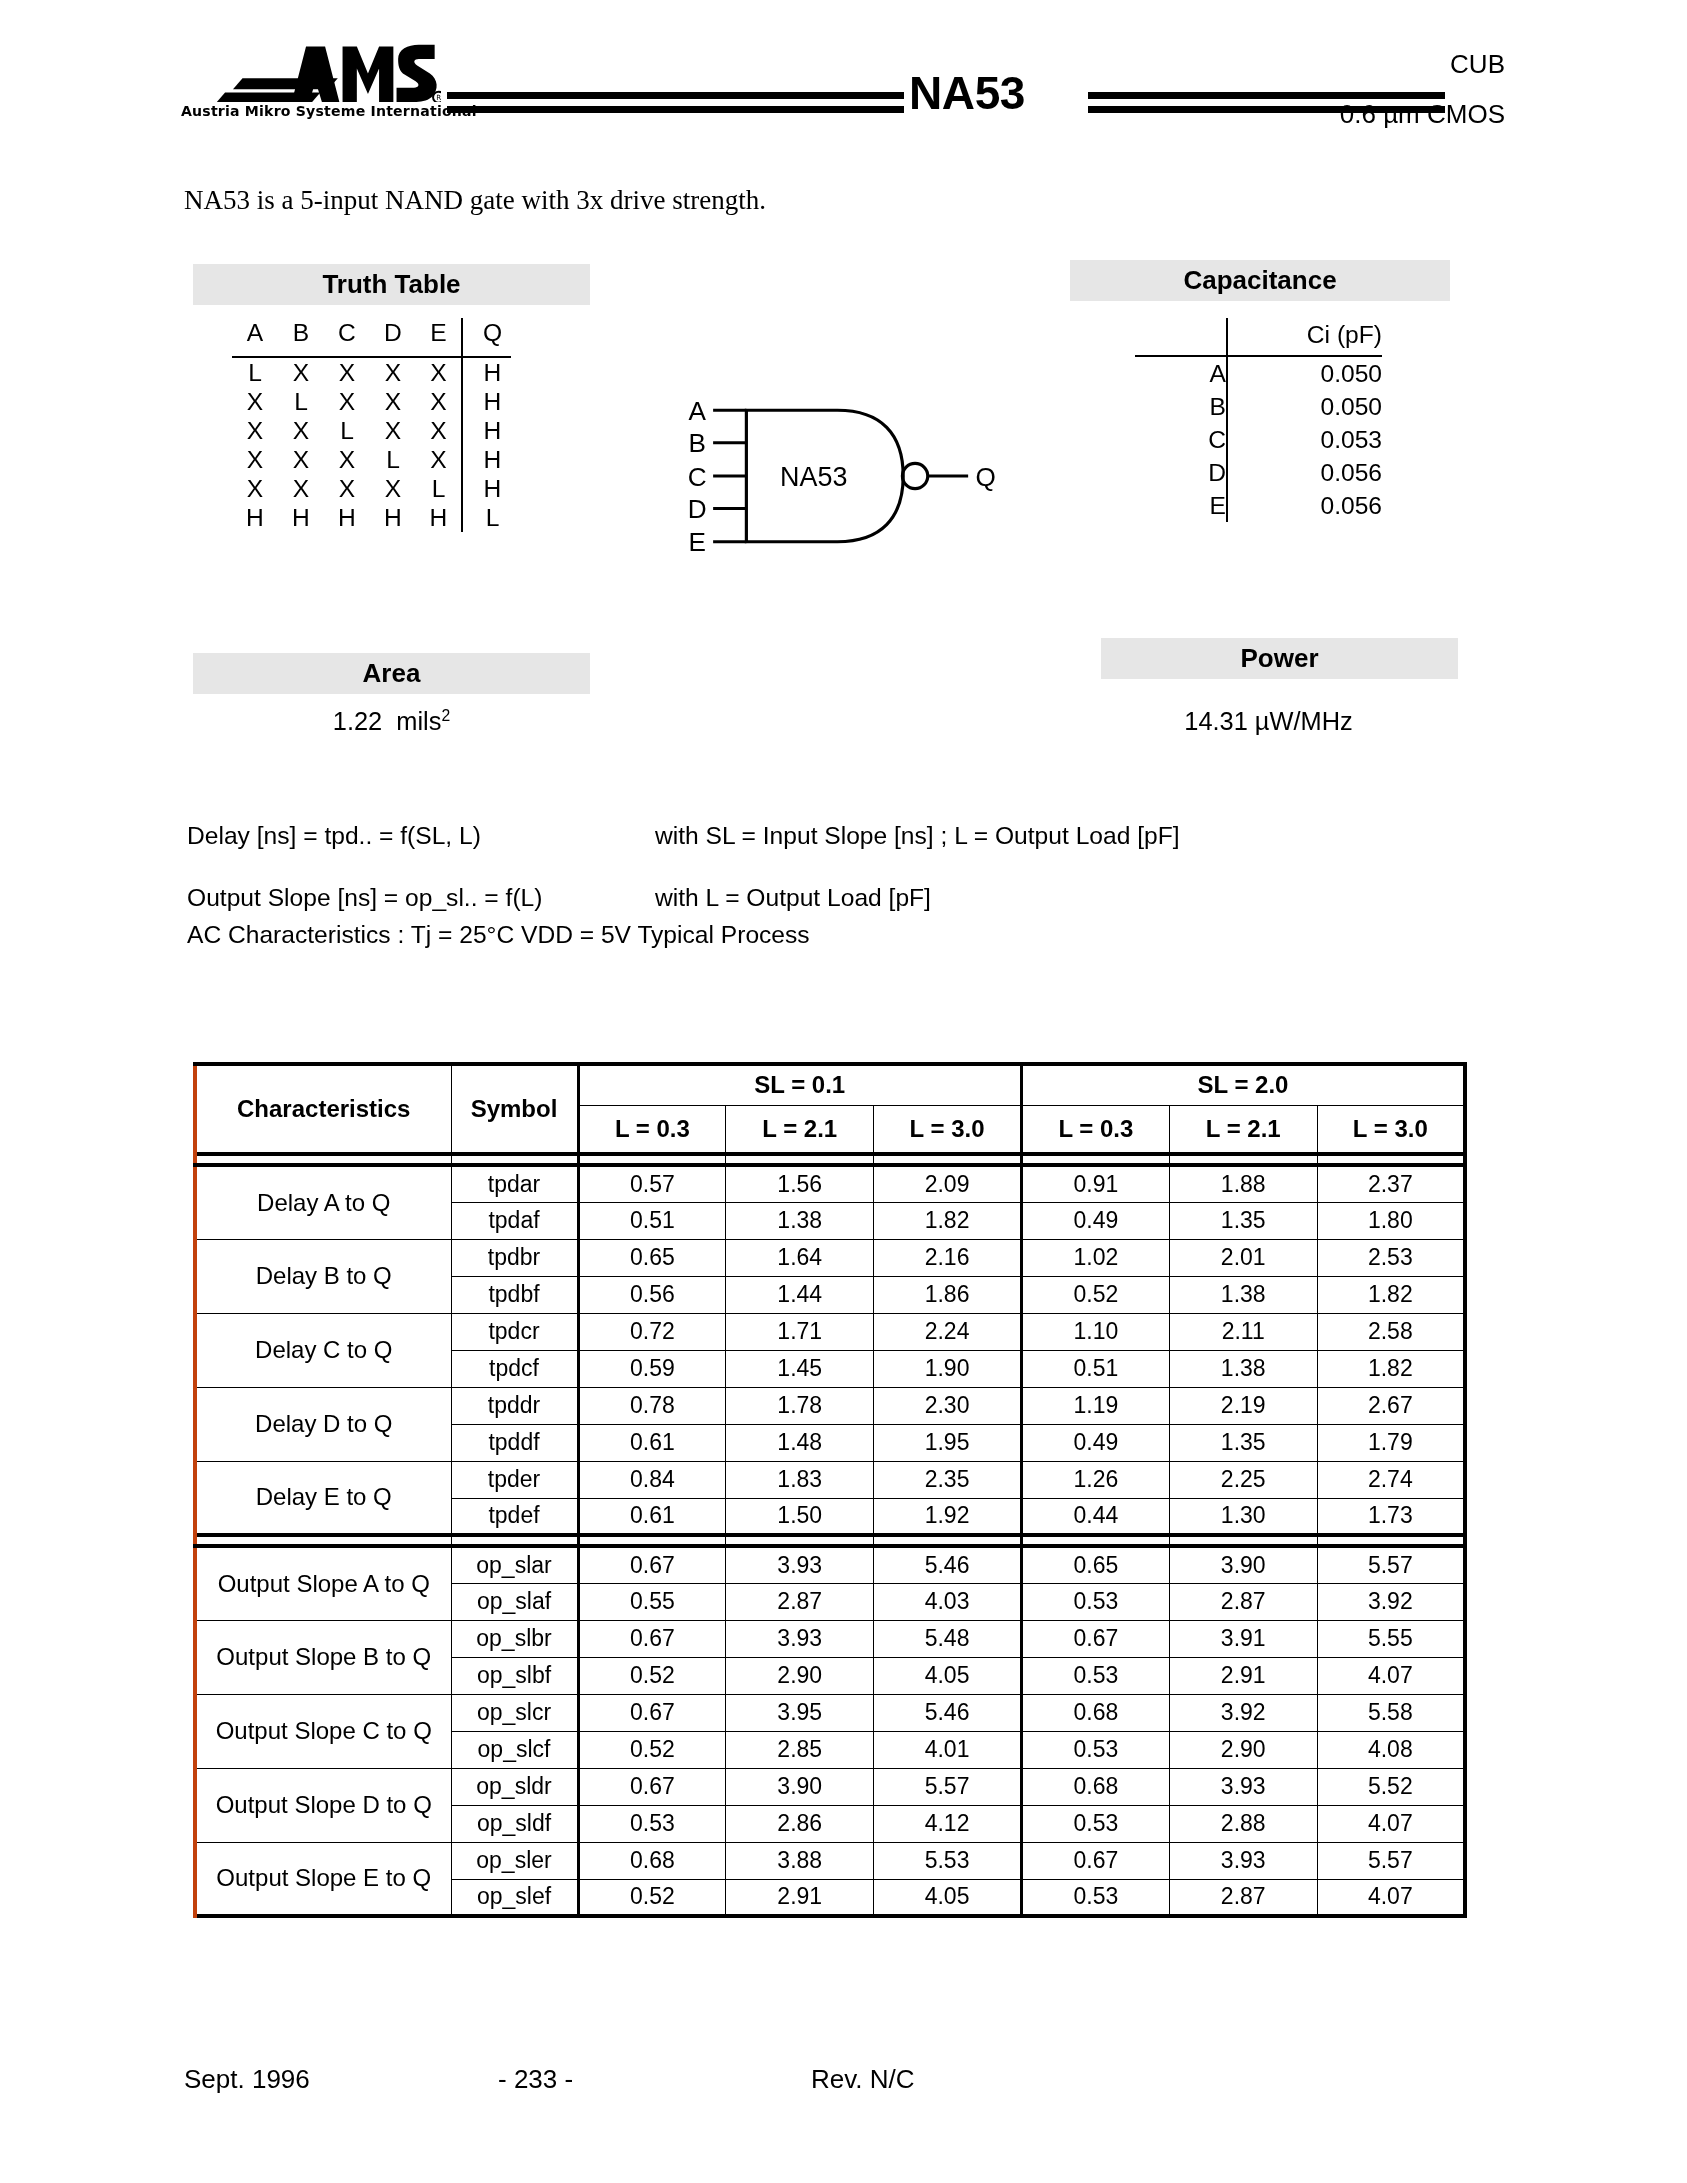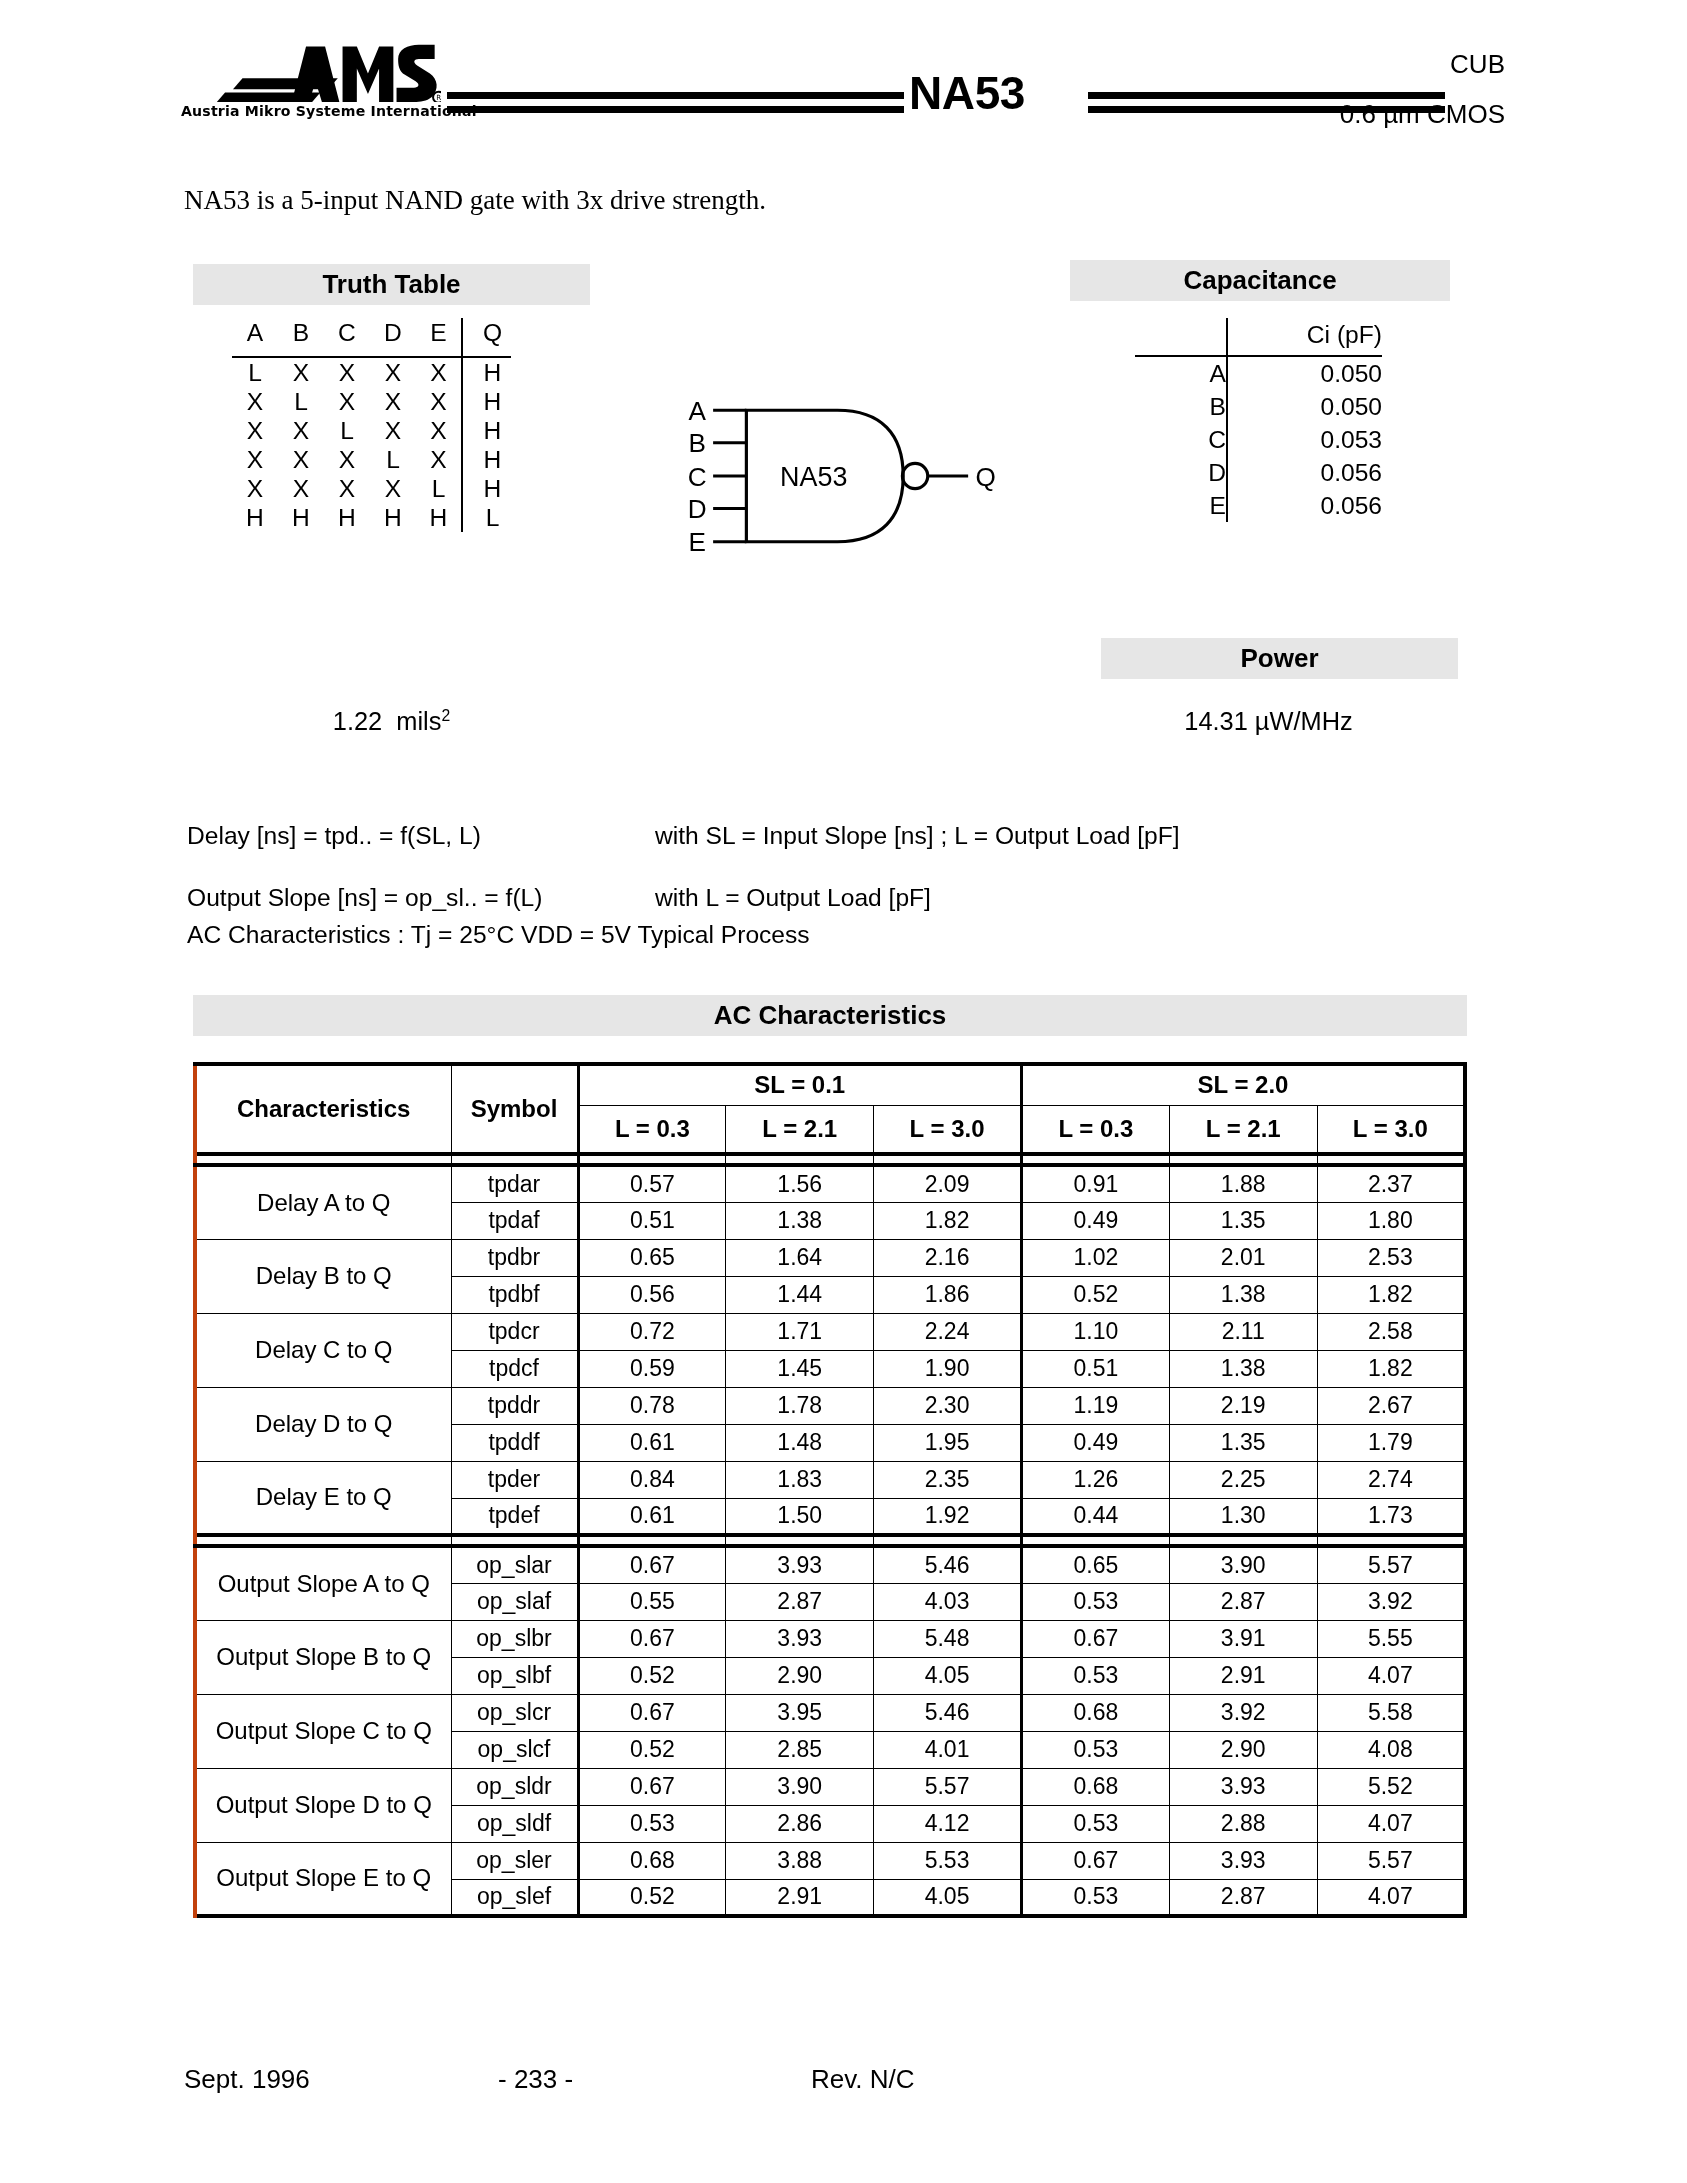"Area" div.band { html: none -> <div>Area</div> }
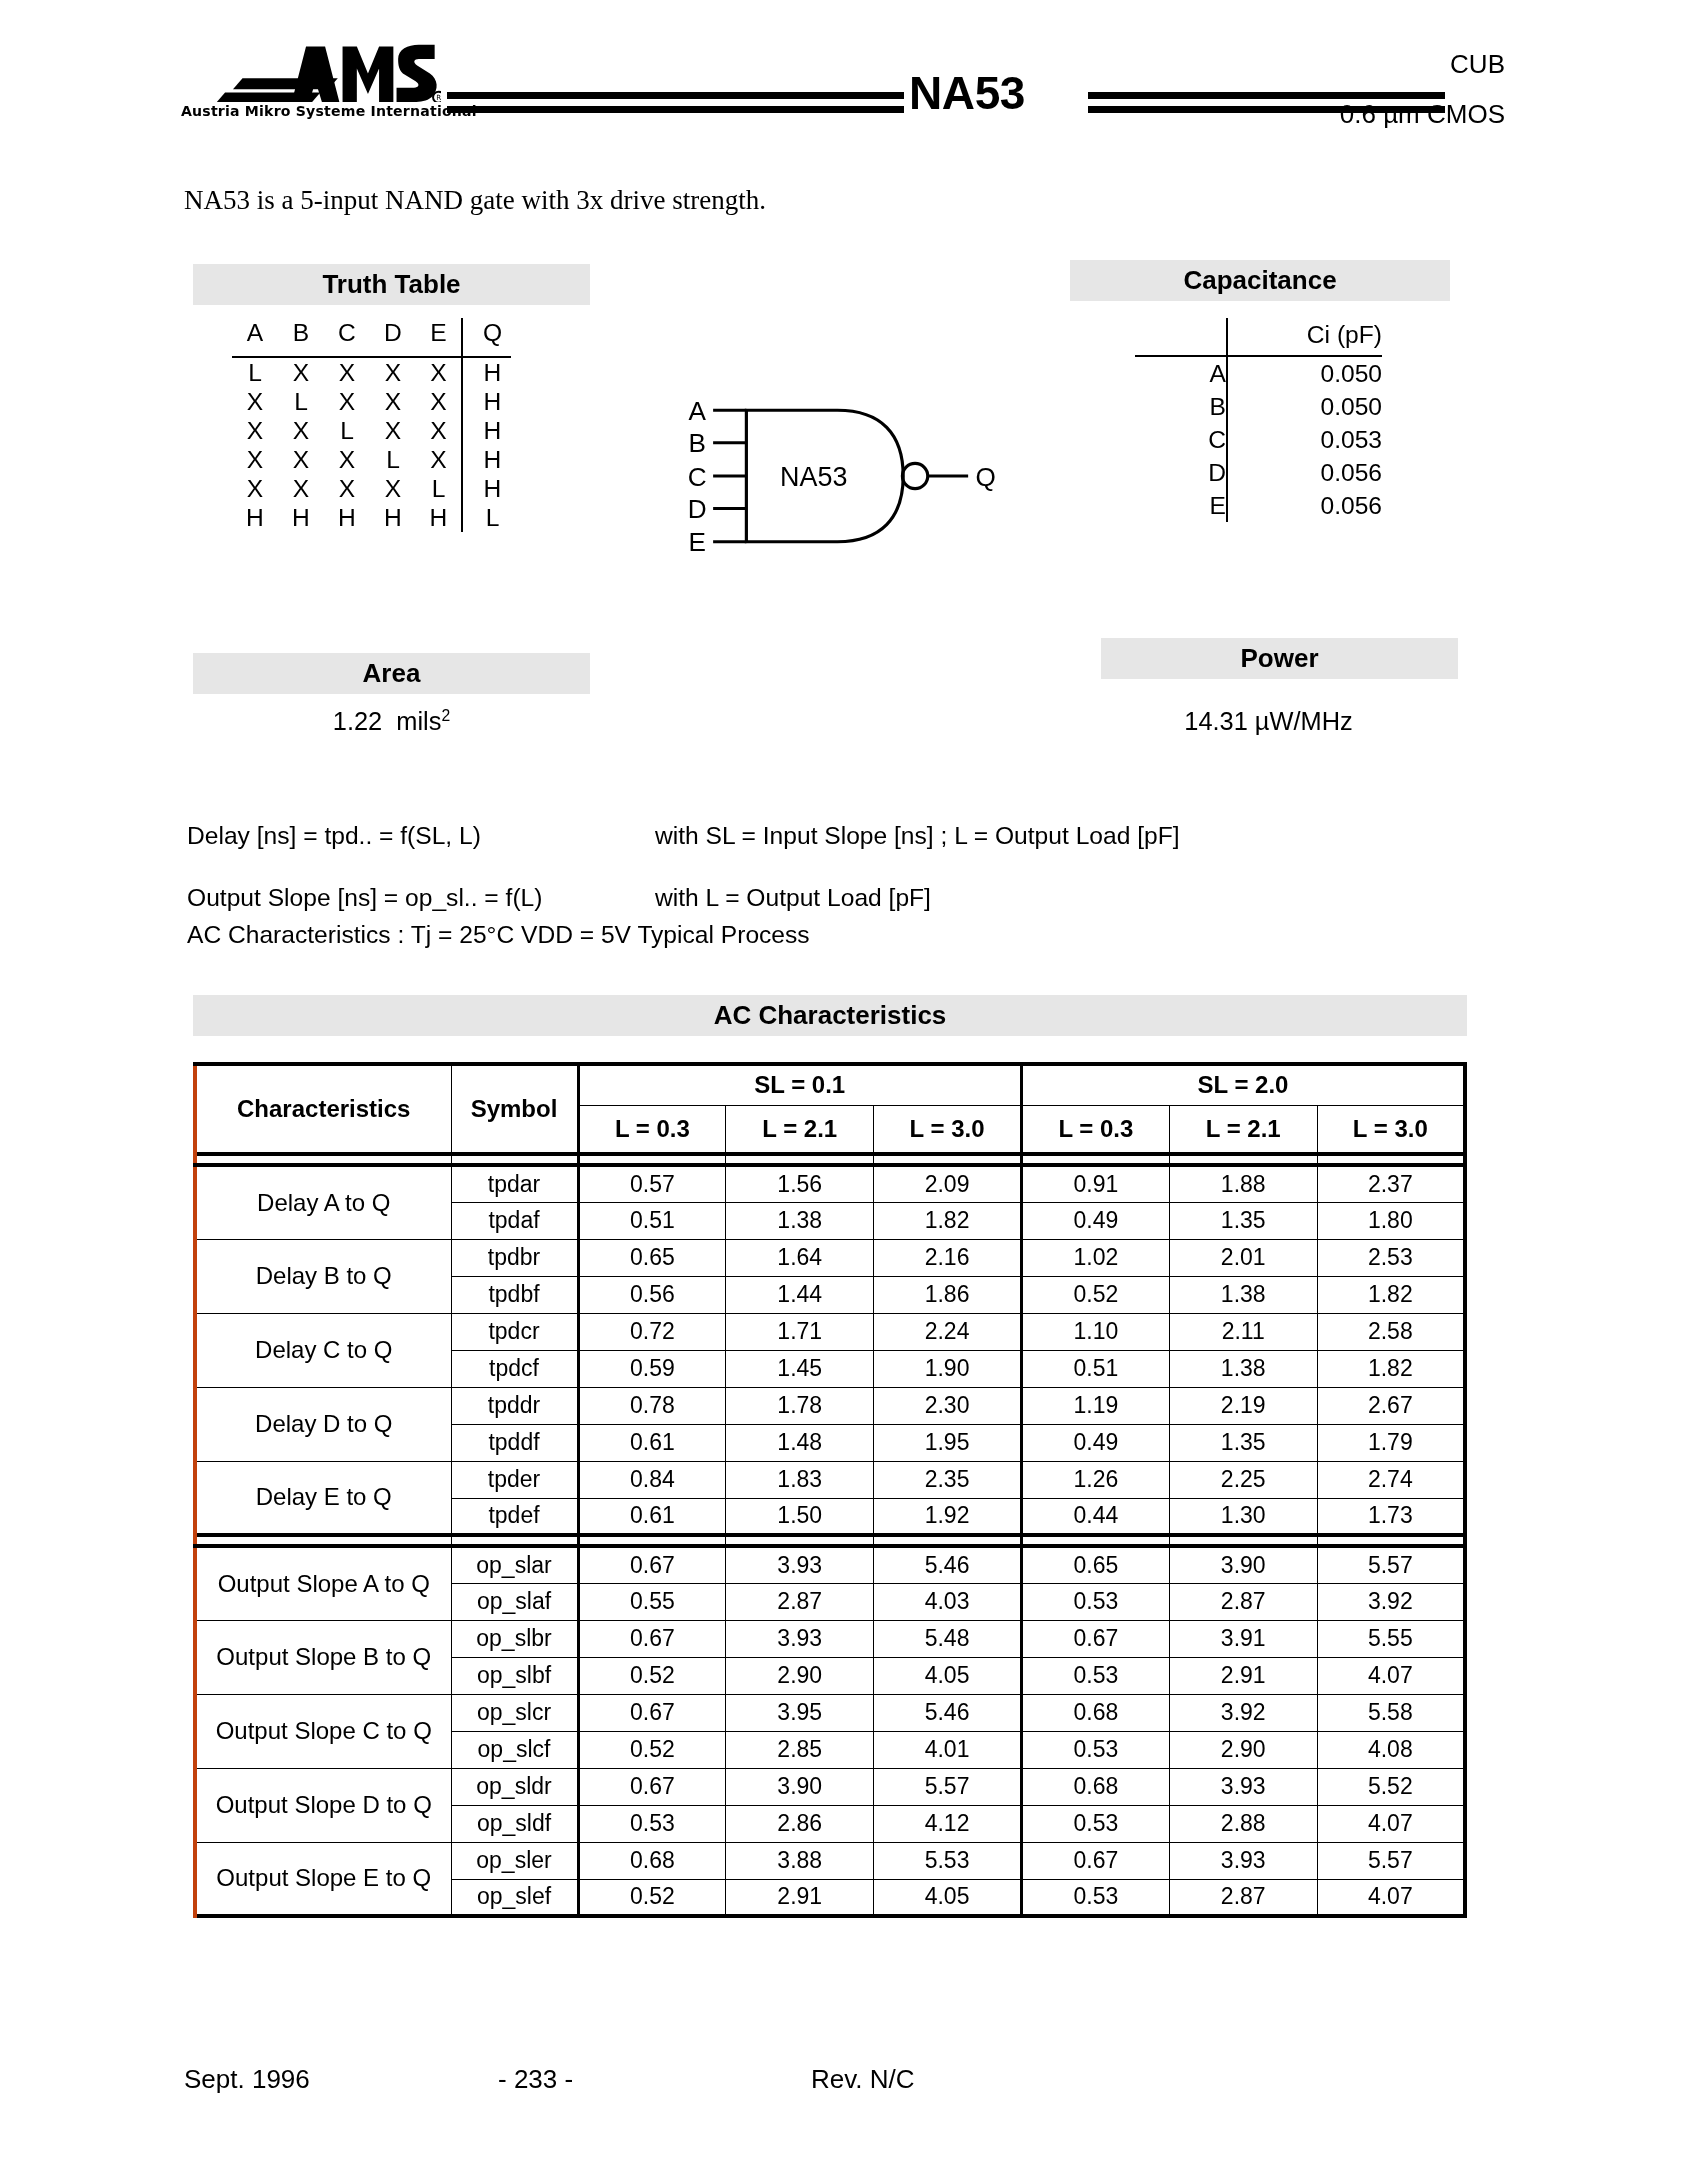"AC Characteristics" div.band { html: <div>AC Characteristics</div> -> none }
